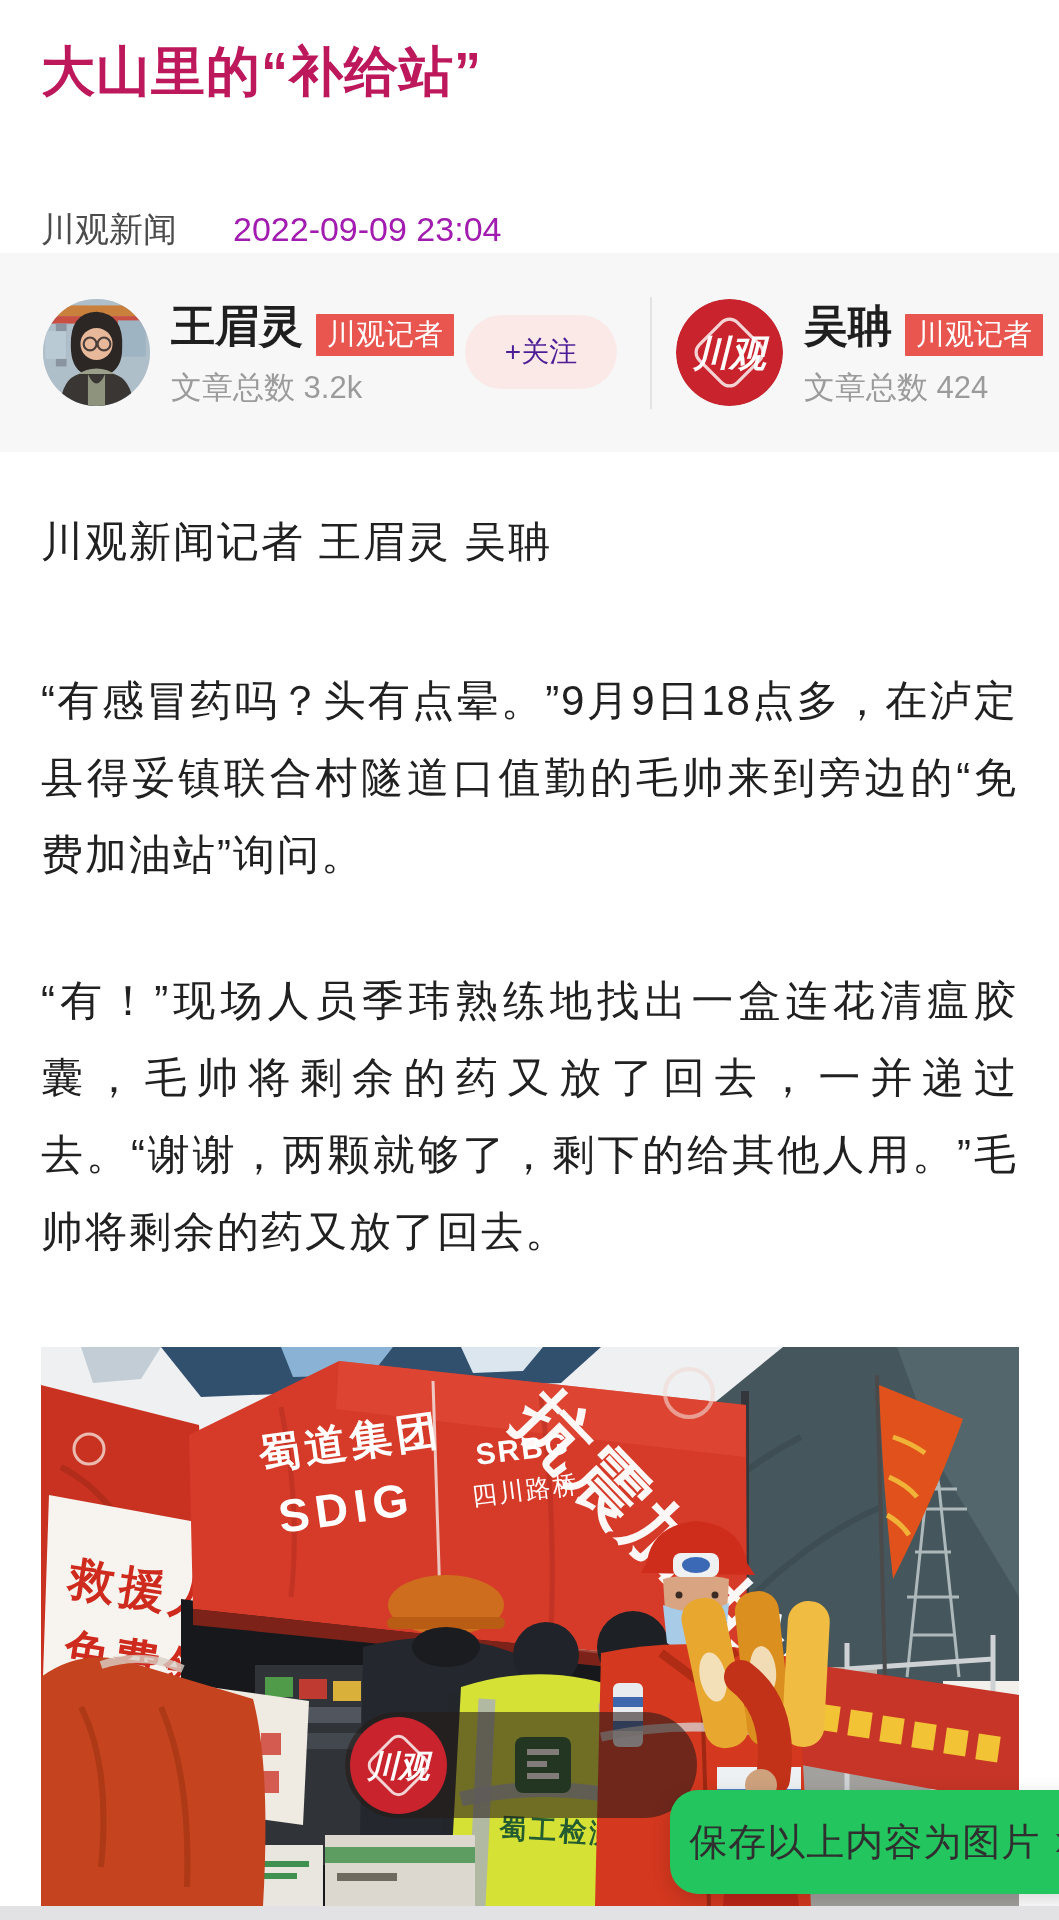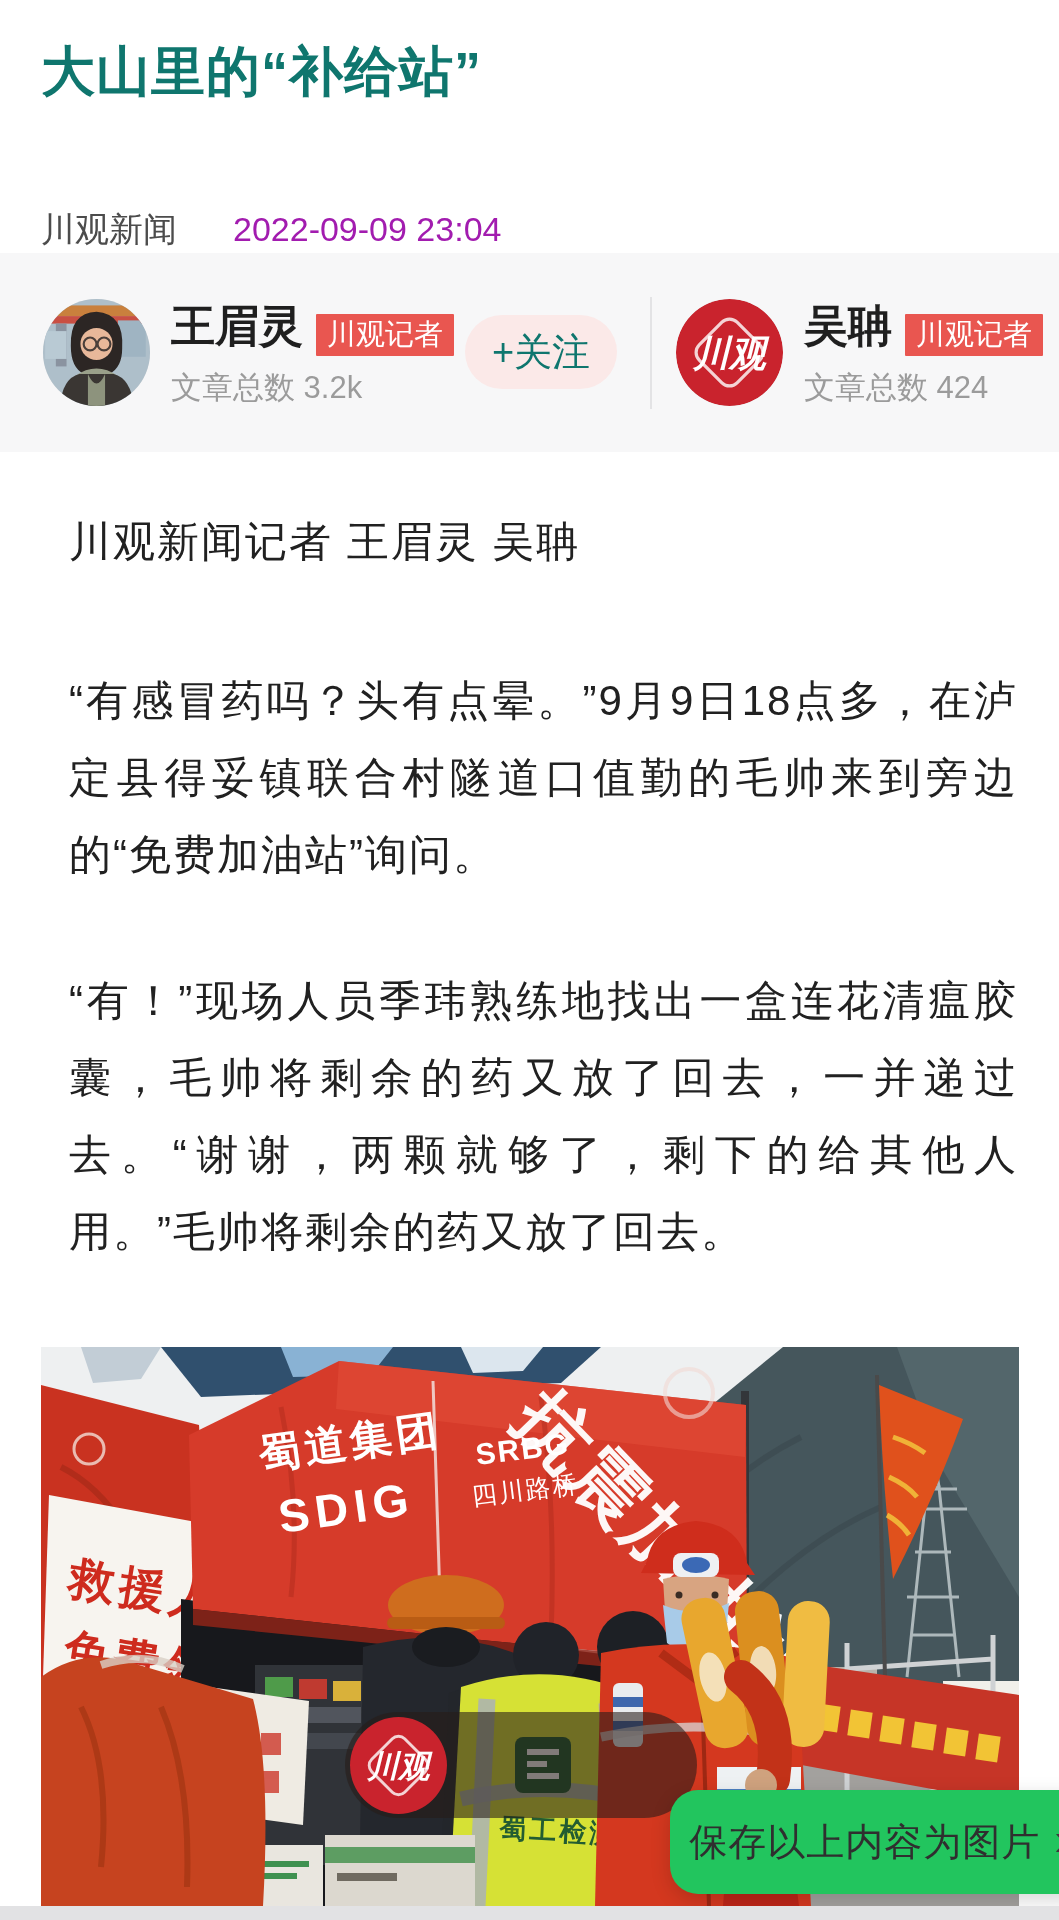"大山里的“补给站”" .title { color: #0f766e -> #be185d }
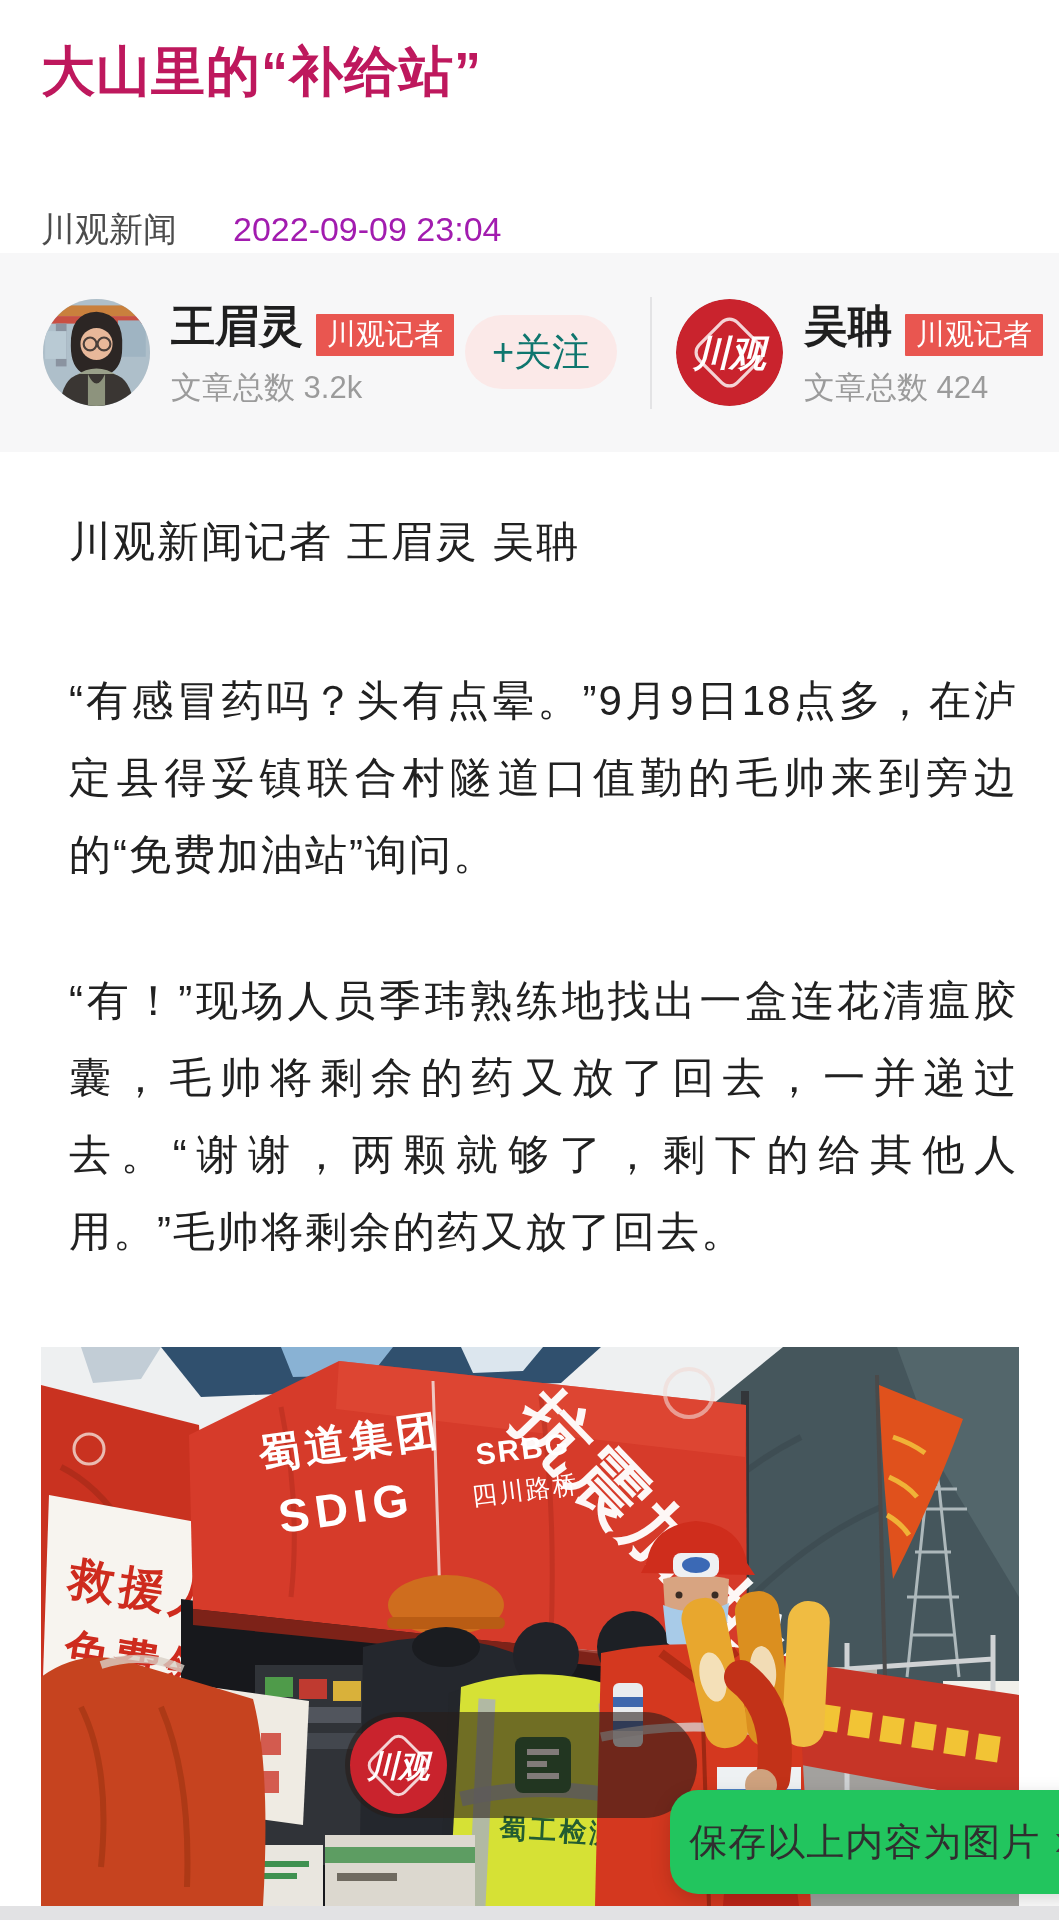"+关注" .follow-btn { color: #0f766e -> #4c1d95; font-size: 38px -> 28px }
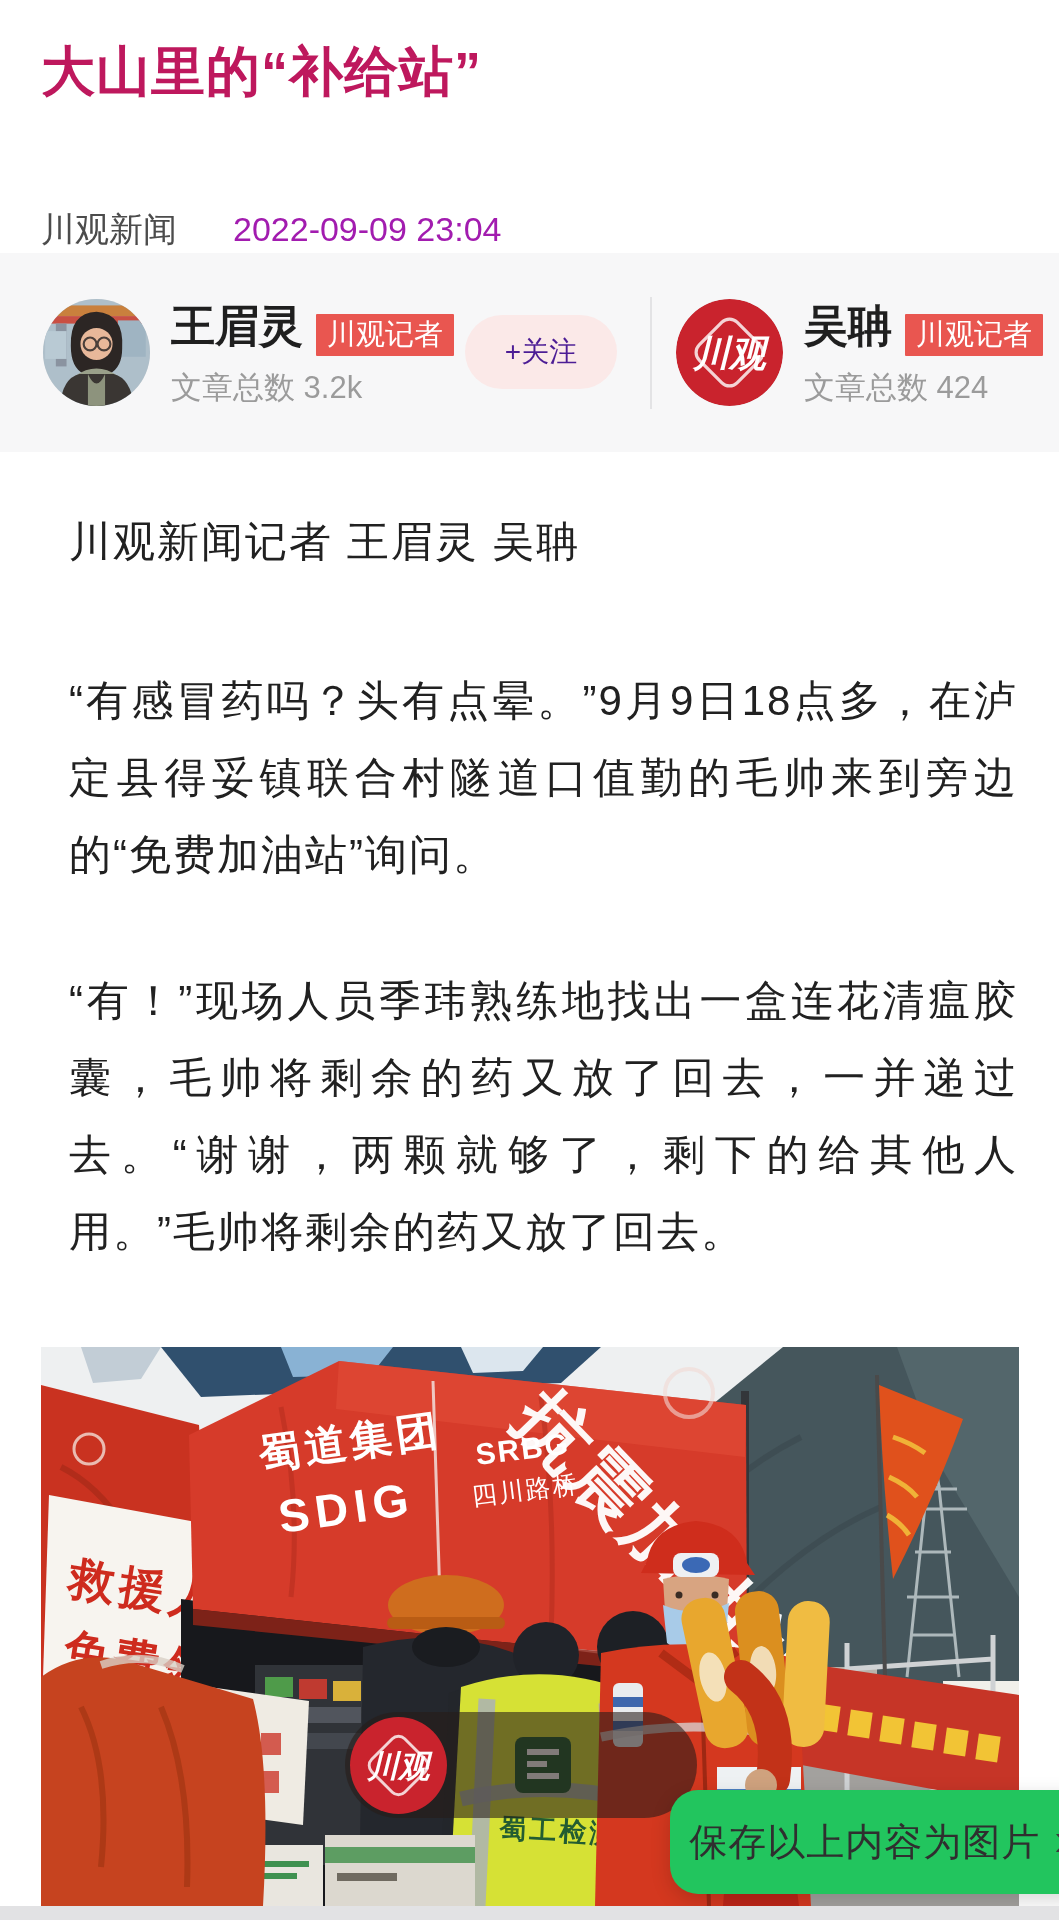"川观新闻记者 王眉灵 吴聃" .article-body p { margin-left: 28px -> none }
